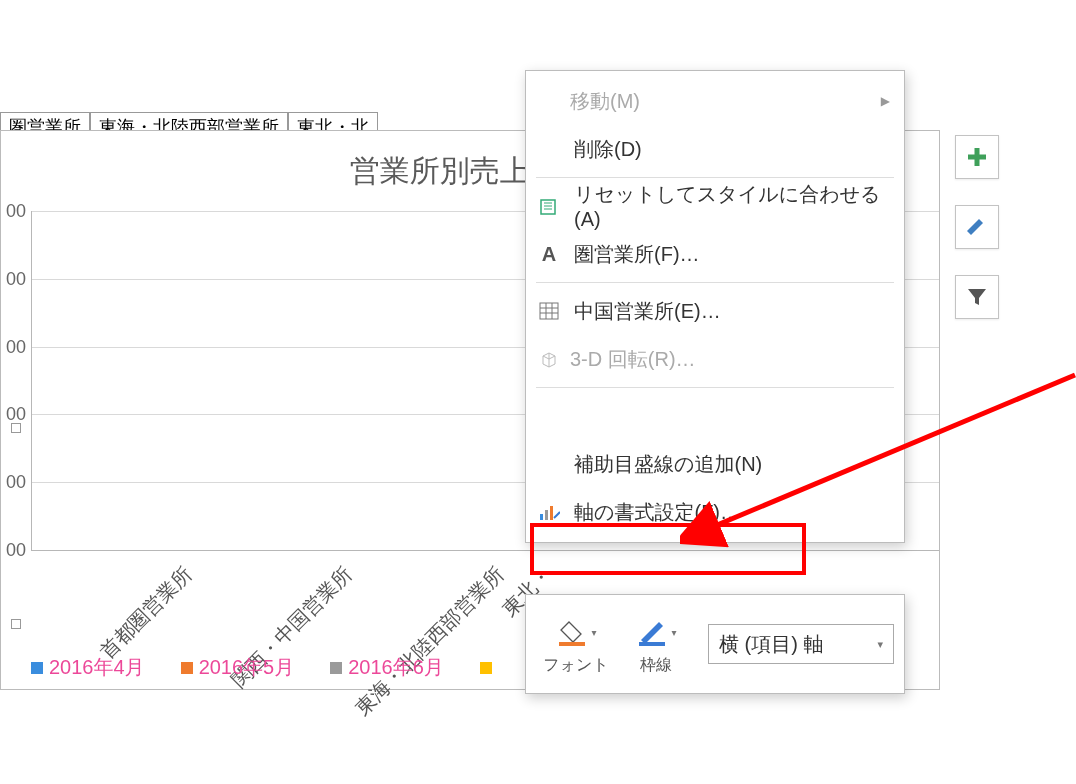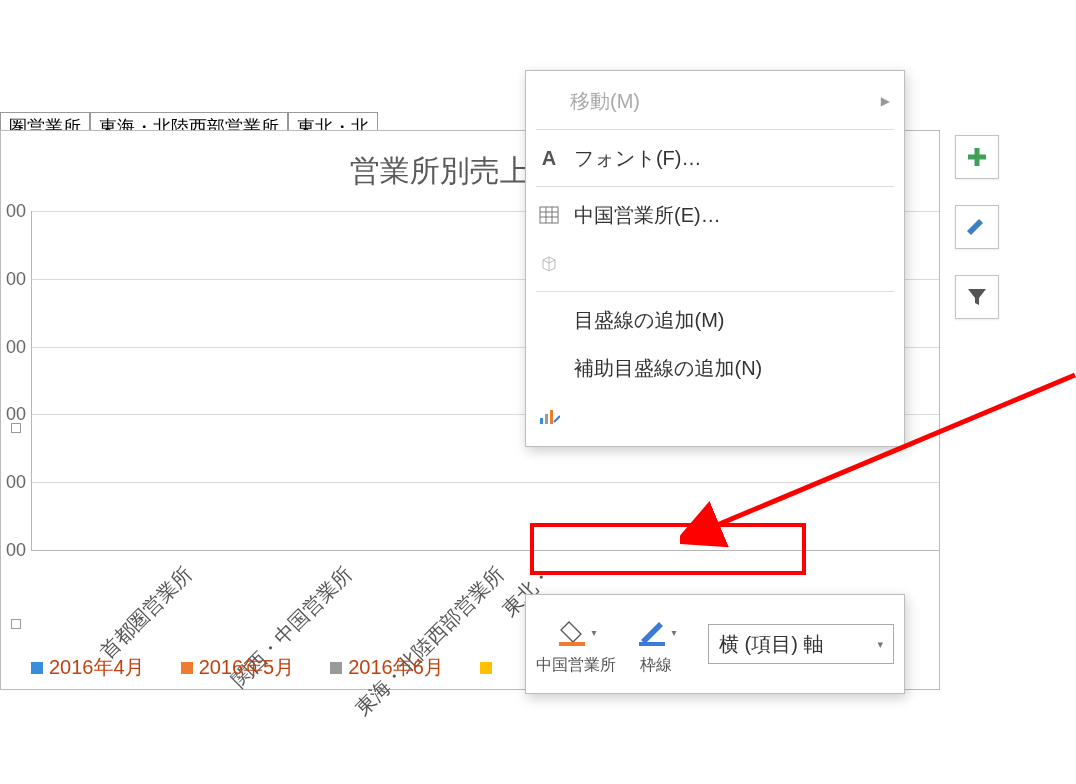"削除(D)" div.ctxitem { html: none -> <div> <span></span> <span>削除(D)</span> </div> }
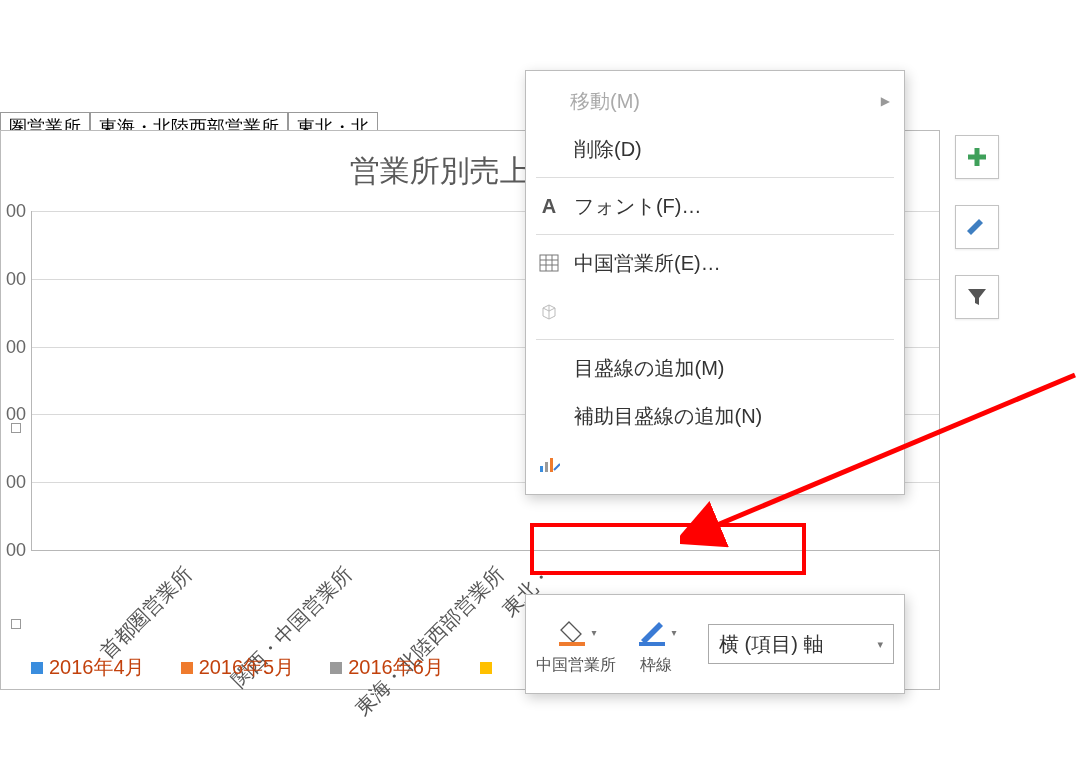"リセットしてスタイルに合わせる(A)" div.ctxitem { html: none -> <div> <span> <svg> <rect></rect> <path></path> </svg> </span> <span>リセットしてスタイルに合わせる(A)</span> </div> }
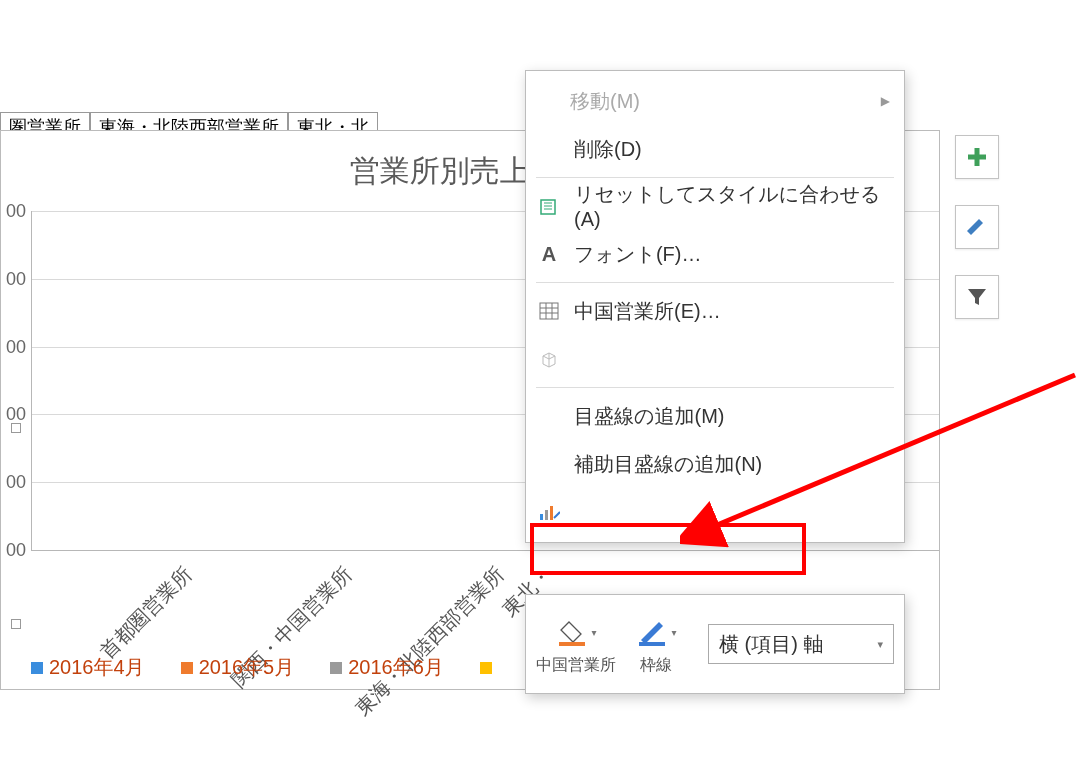"フォント(F)…" span { text: フォント -> 圏営業所 }
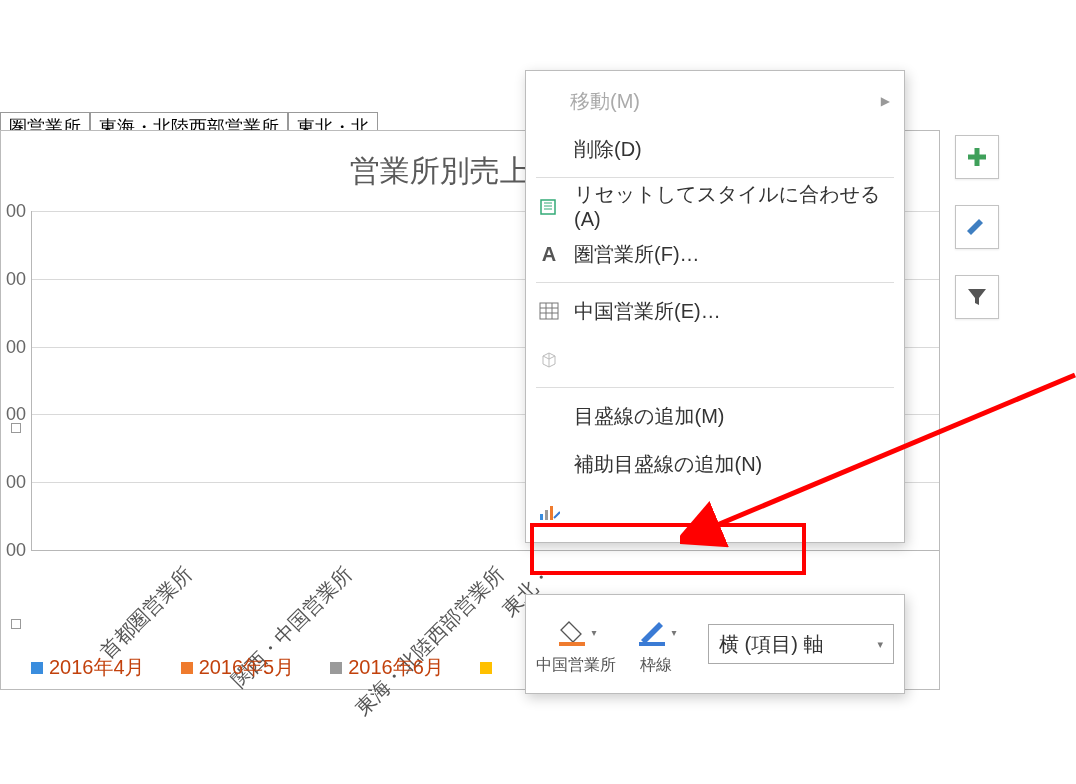"3-D 回転(R)…" span { html: none -> <span>3-D 回転(R)…</span> }
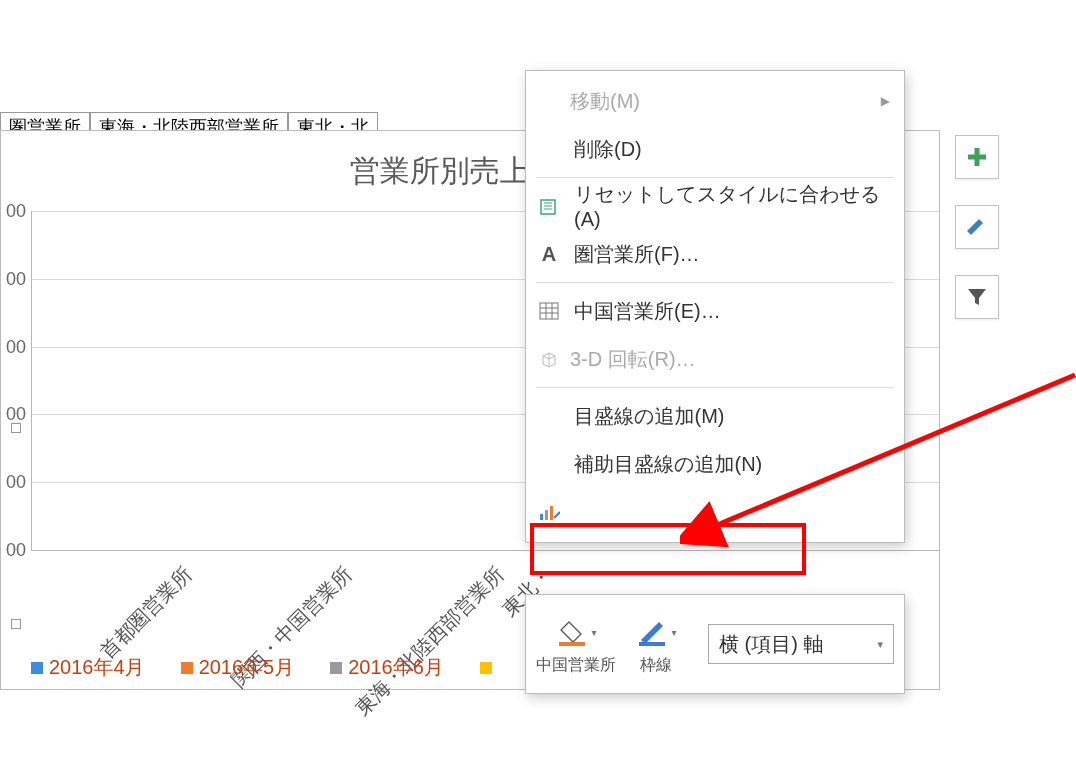"目盛線の追加(M)" span { html: <span>目盛線の追加(M)</span> -> none }
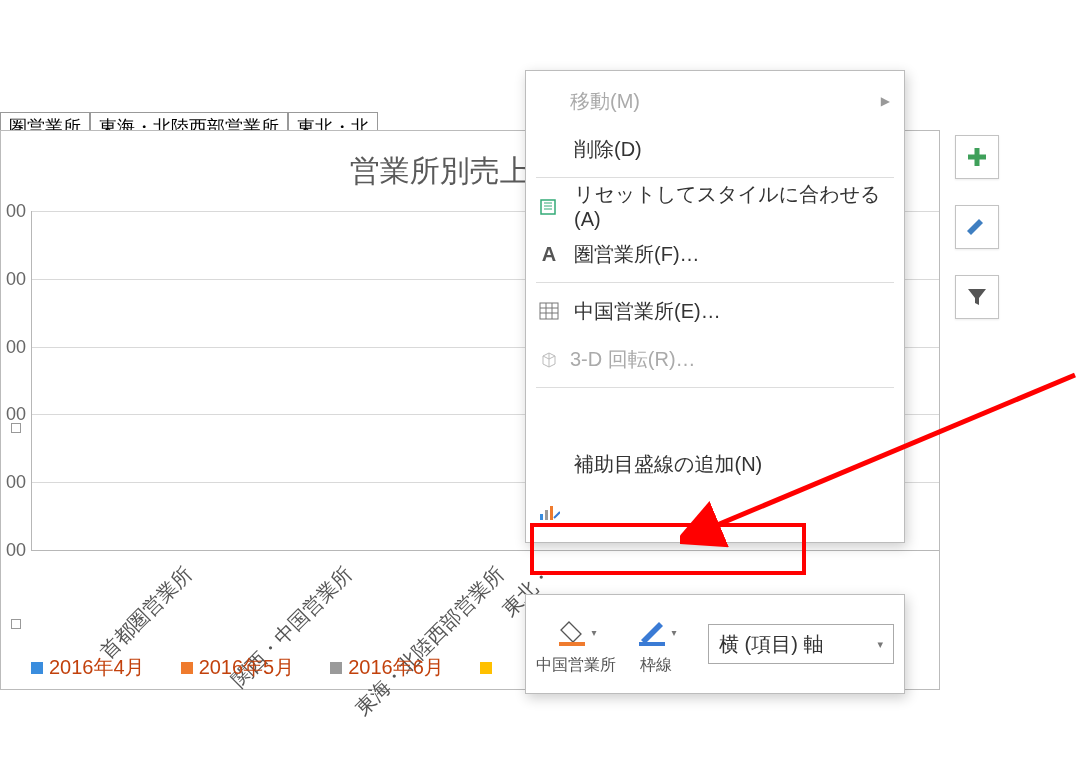"軸の書式設定(F)…" span { html: none -> <span>軸の書式設定(F)…</span> }
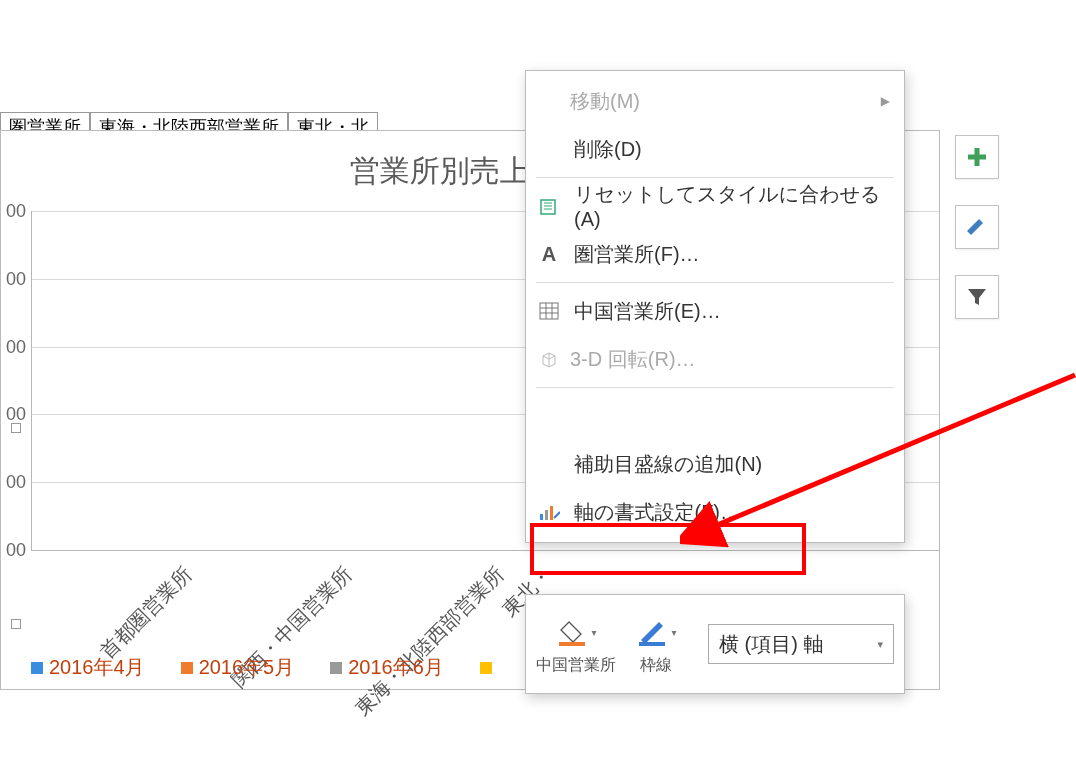"2016年4月" .legend { color: #c2410c -> #ec4899 }
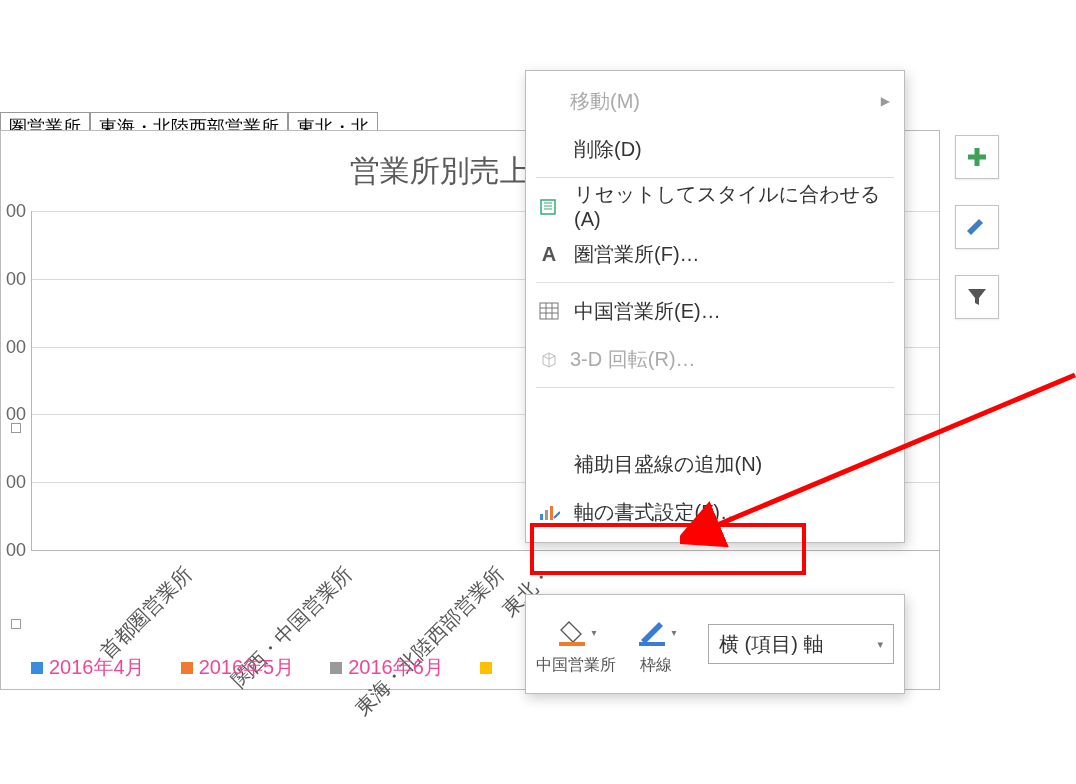"中国営業所" div { text: 中国営業所 -> フォント }
